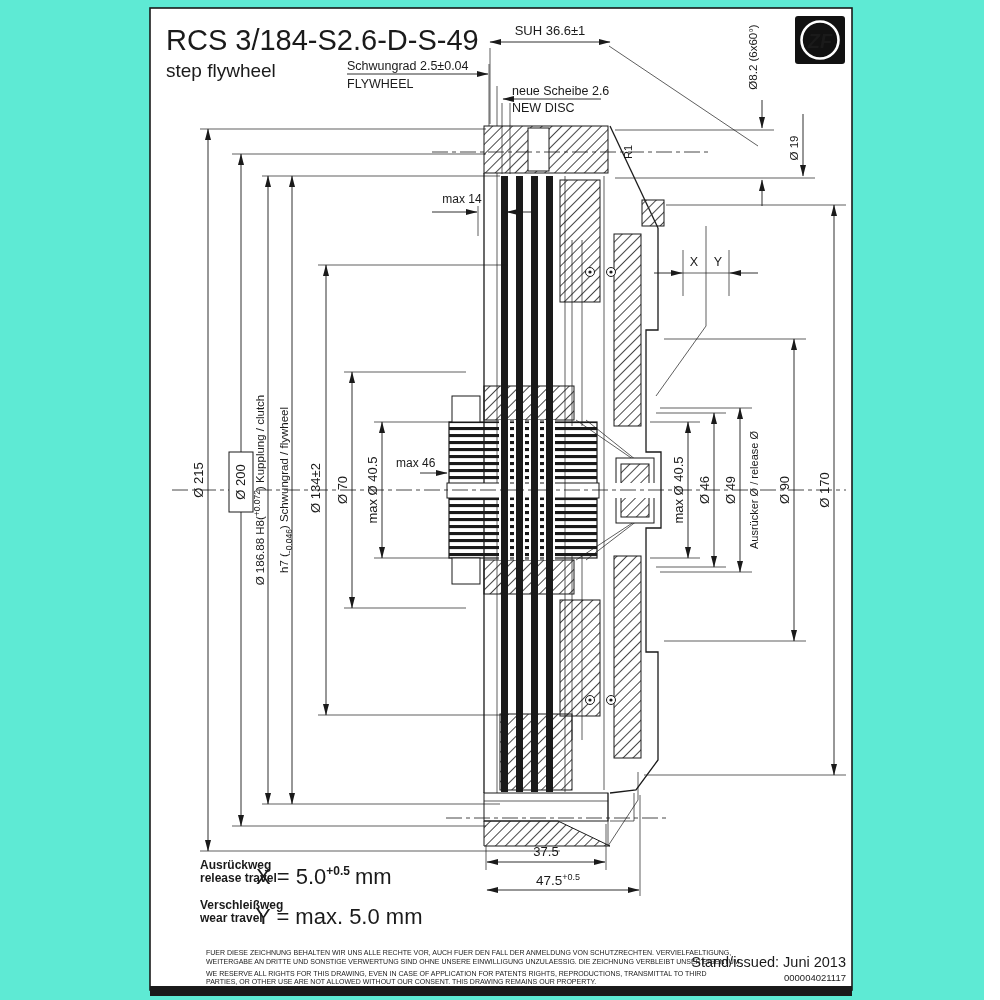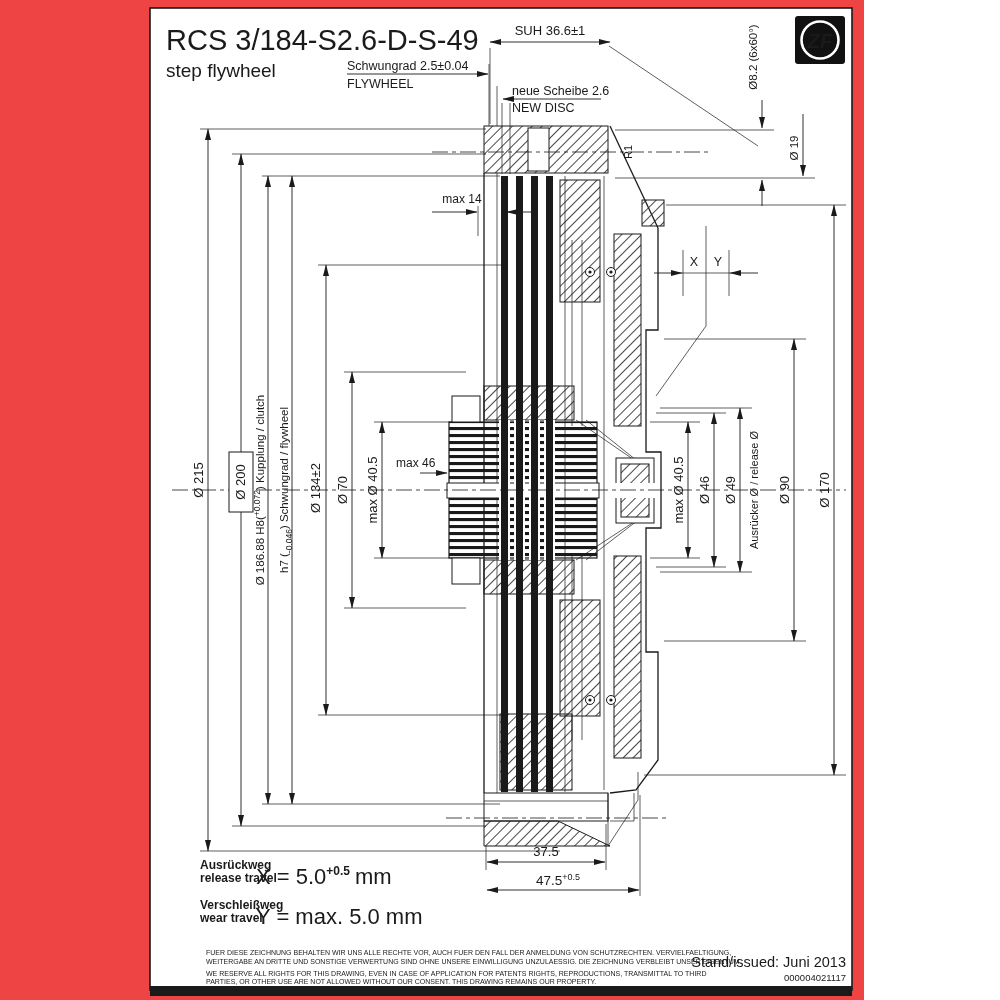"RCS 3/184-S2.6-D-S-49" .page { background: #ef4444 -> #5eead4; width: 864px -> 984px }
